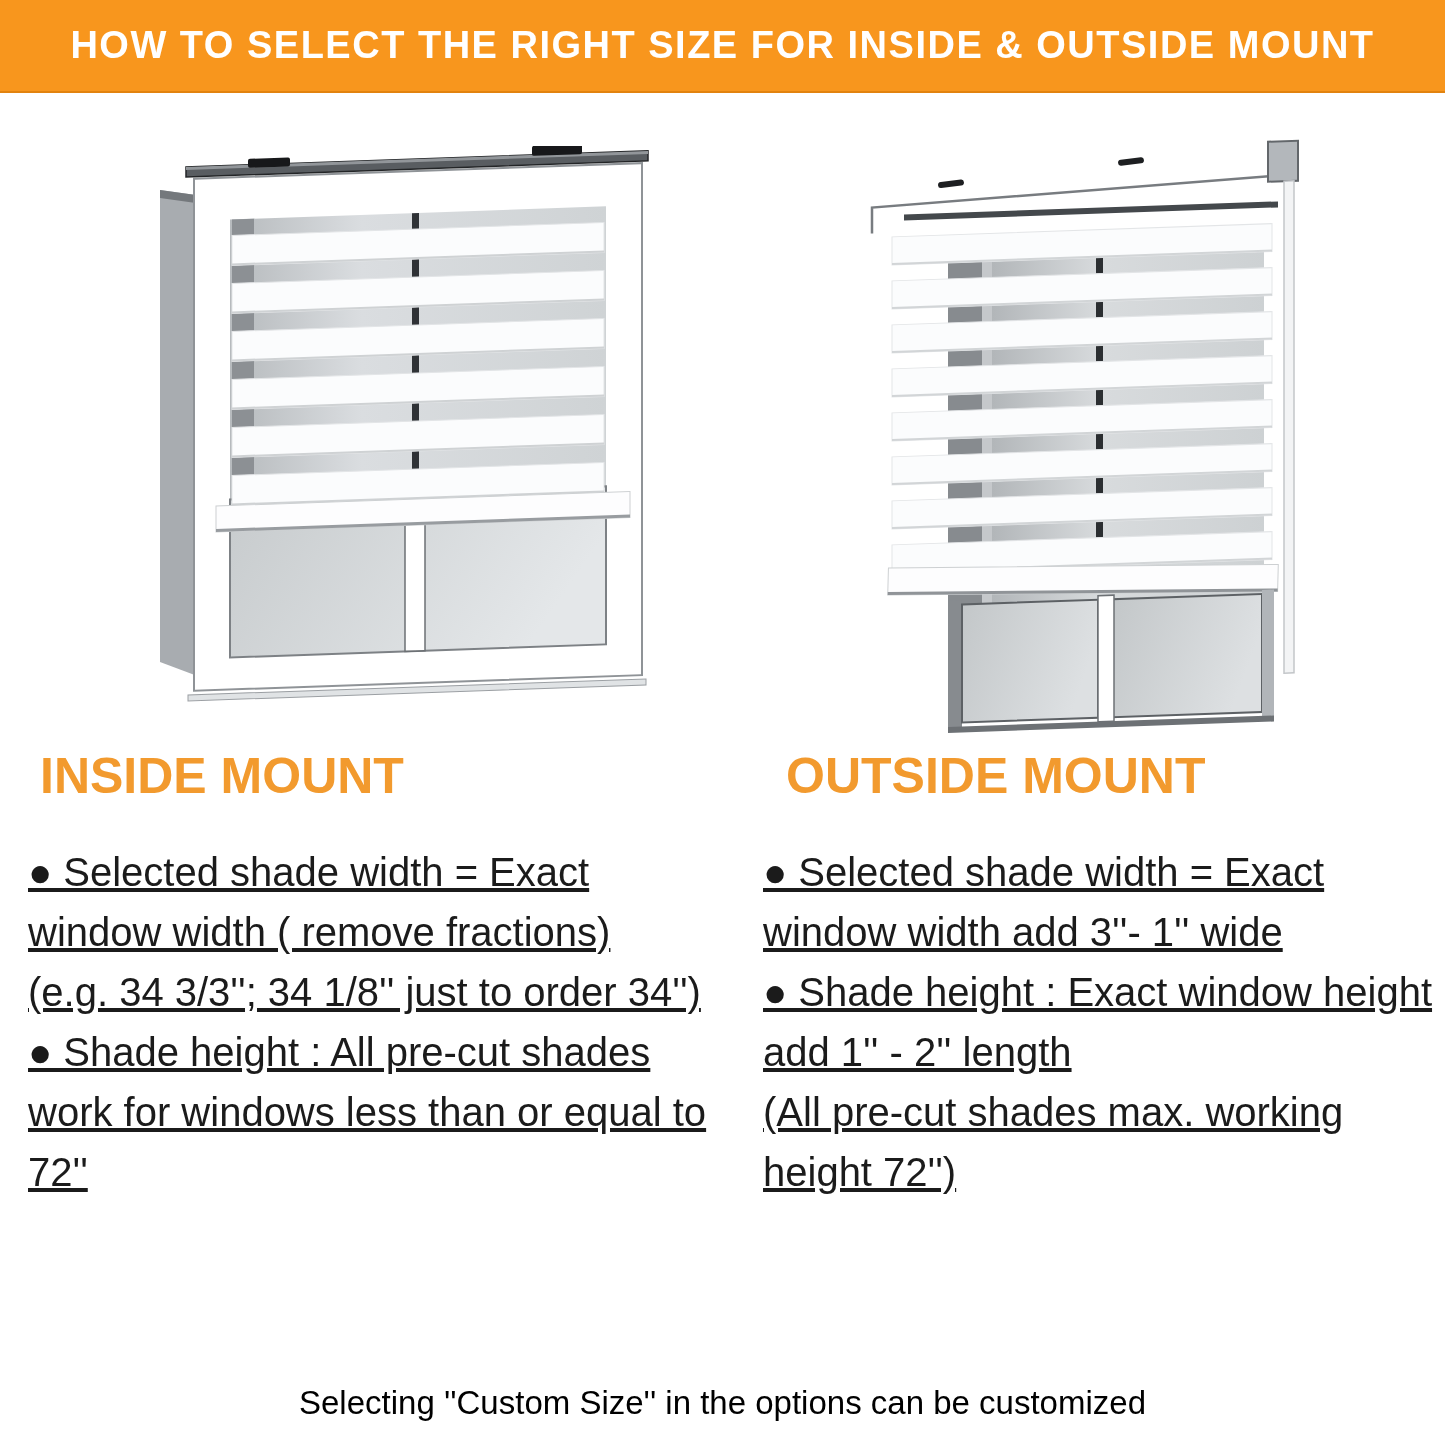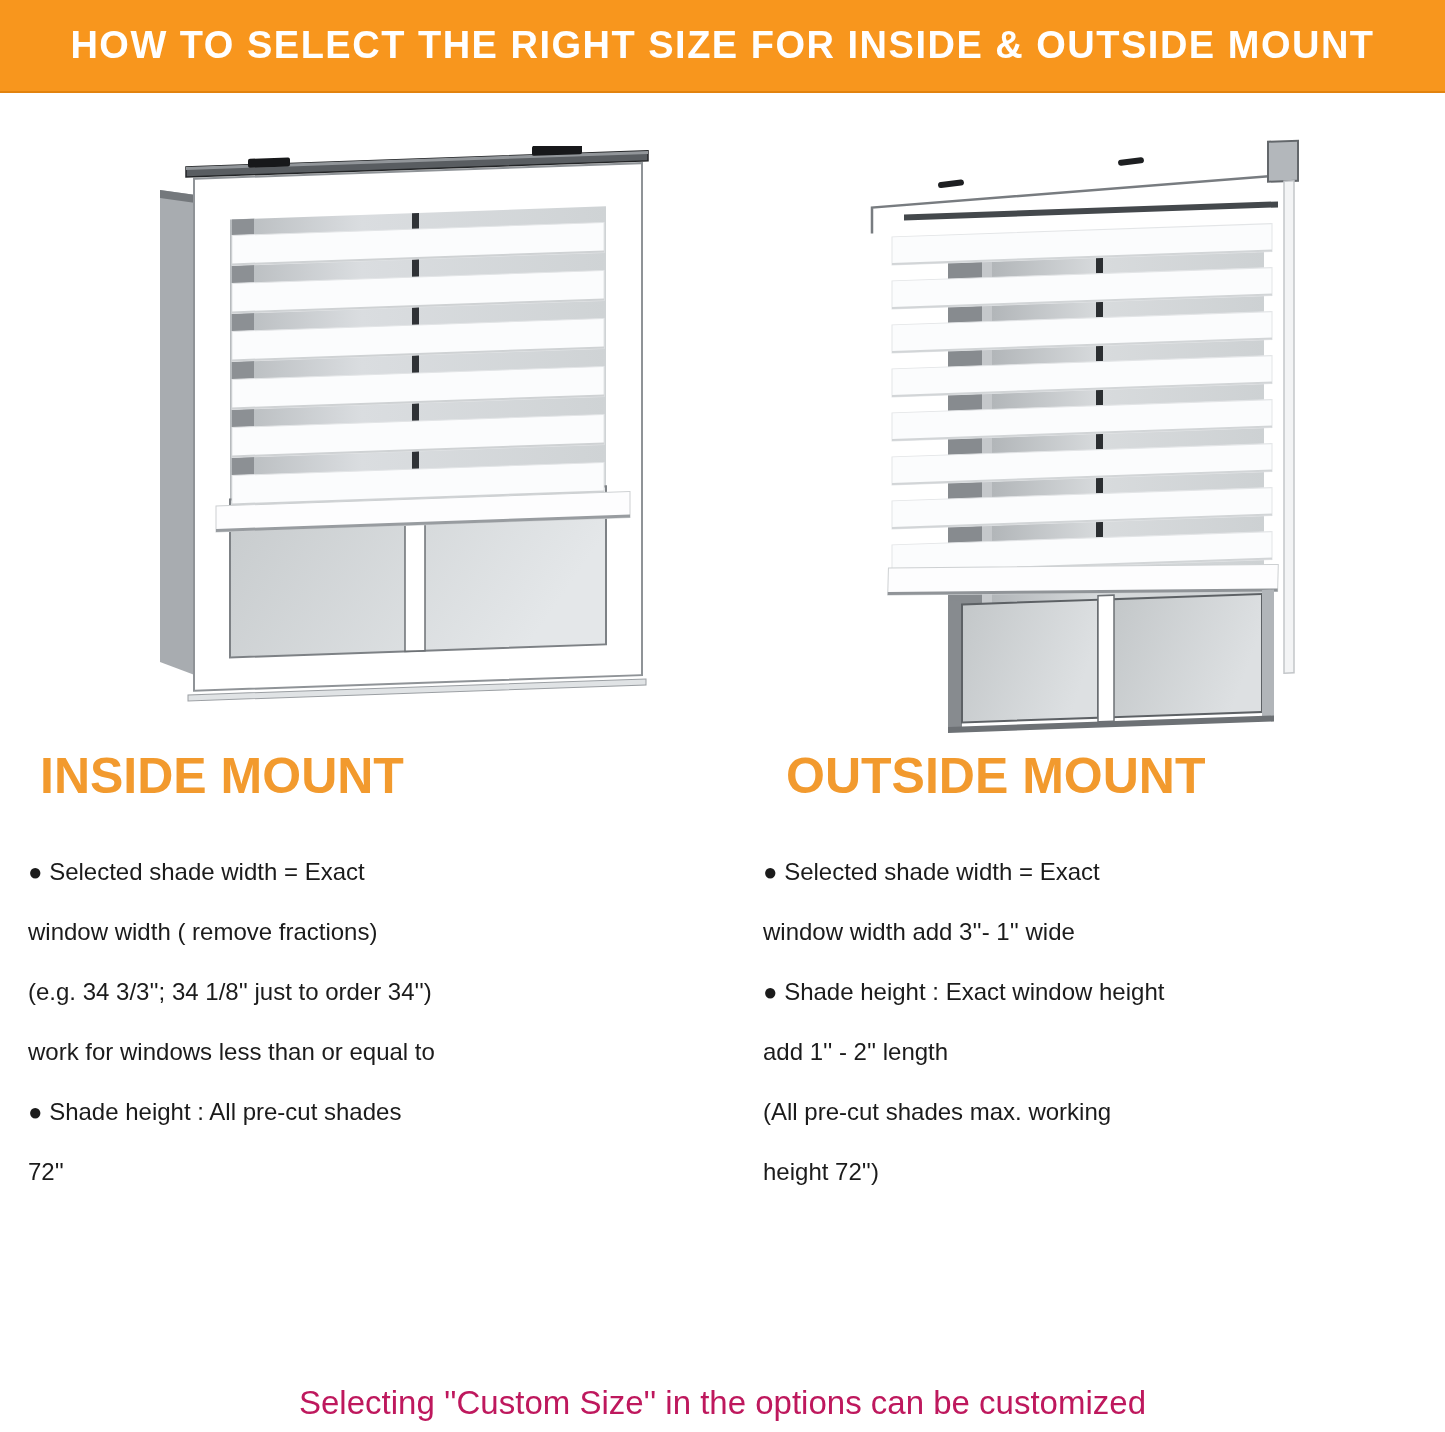"● Selected shade width =" .bullets { font-size: 24px -> 40px; text-decoration: none -> underline }
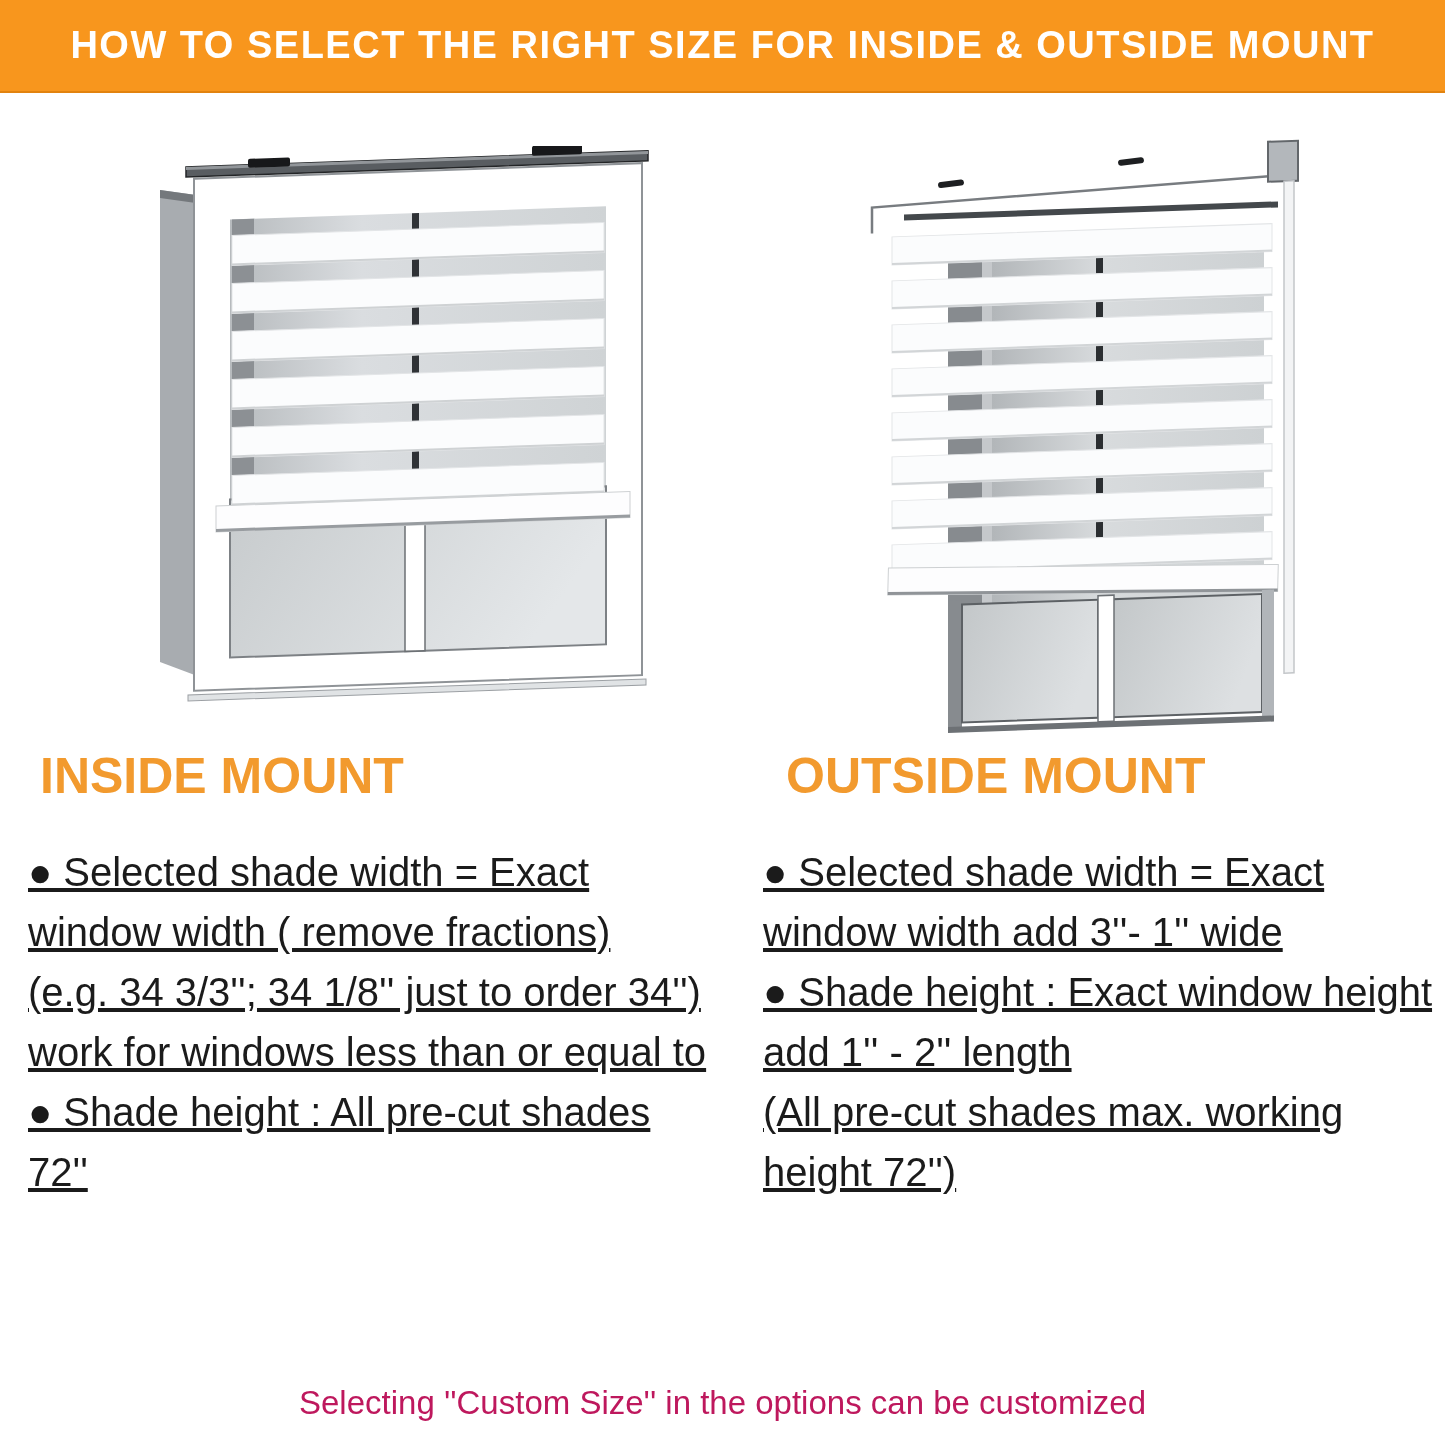"work for windows less than" div.text-line { order: before "● Shade height : All" -> after "● Shade height : All" }
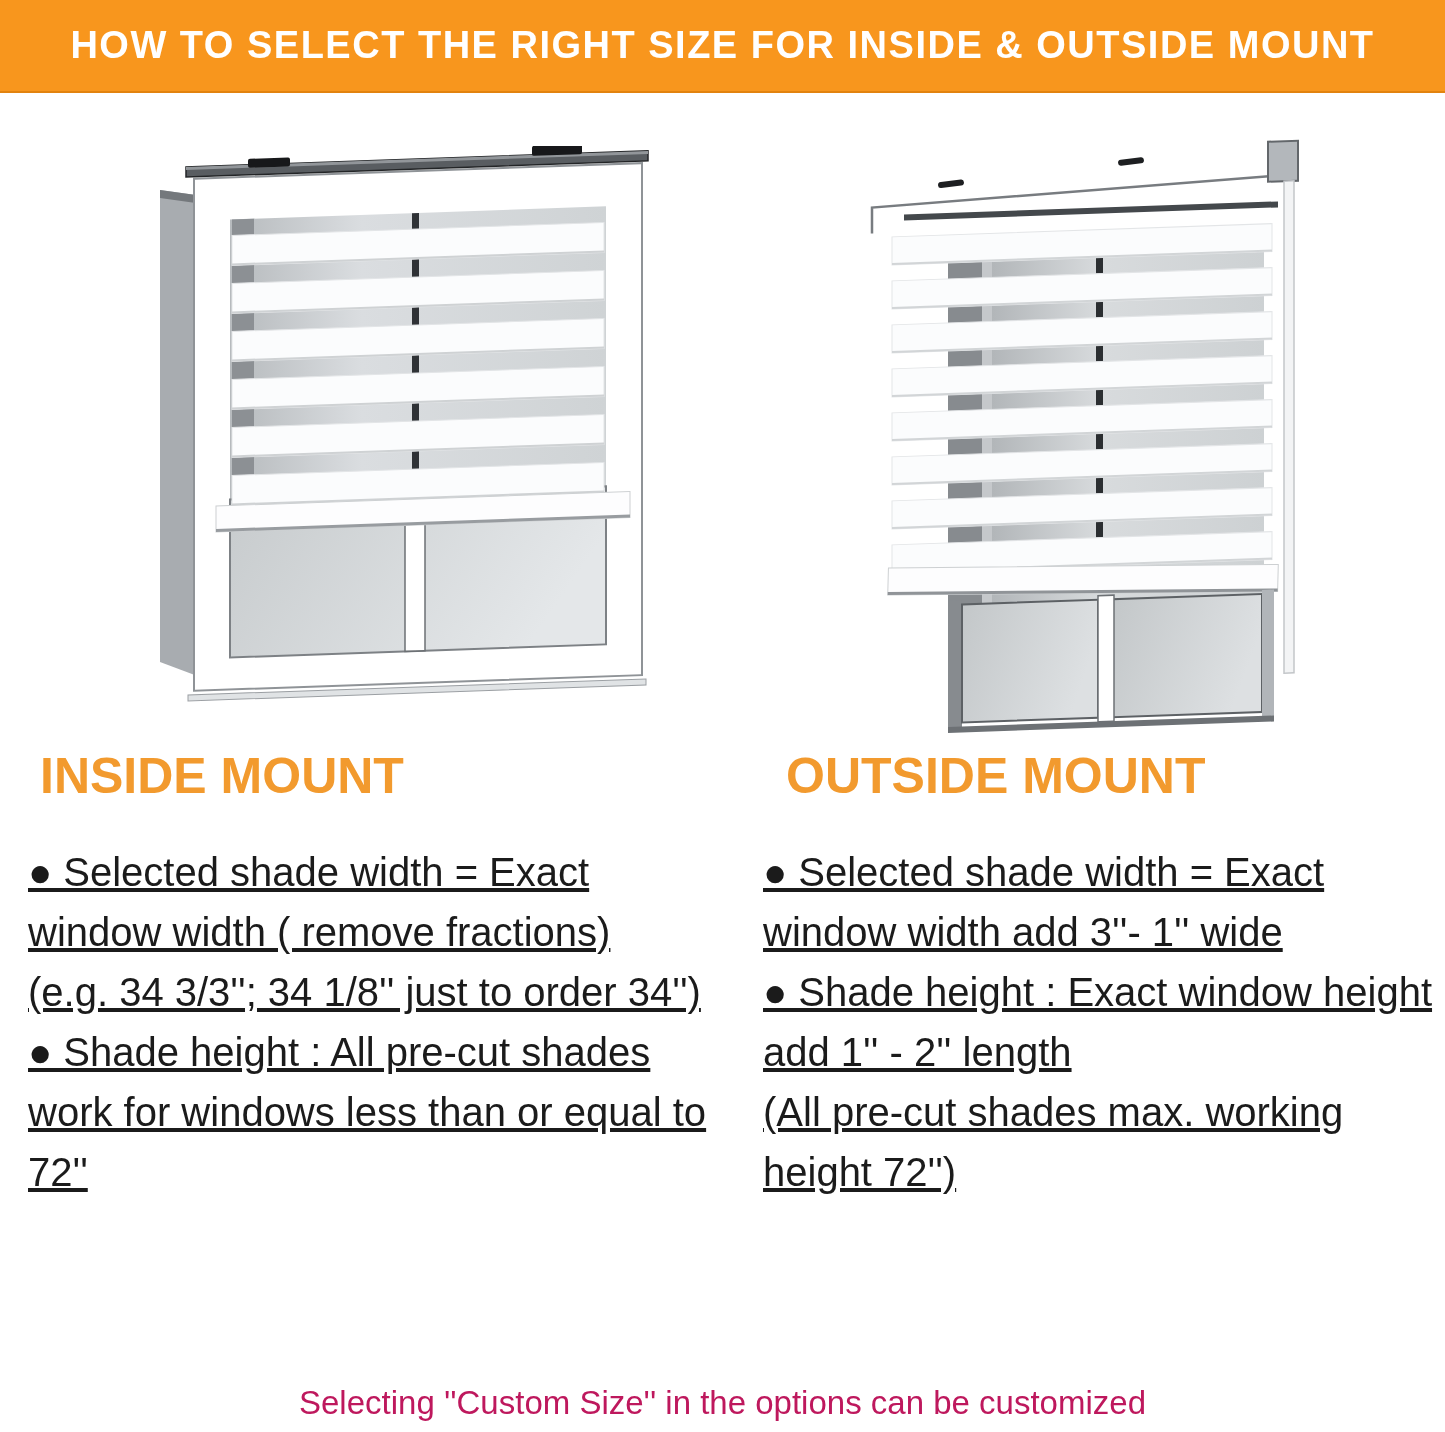"Selecting ''Custom Size'' in the" div.footer-note { color: #be185d -> #000000 }
